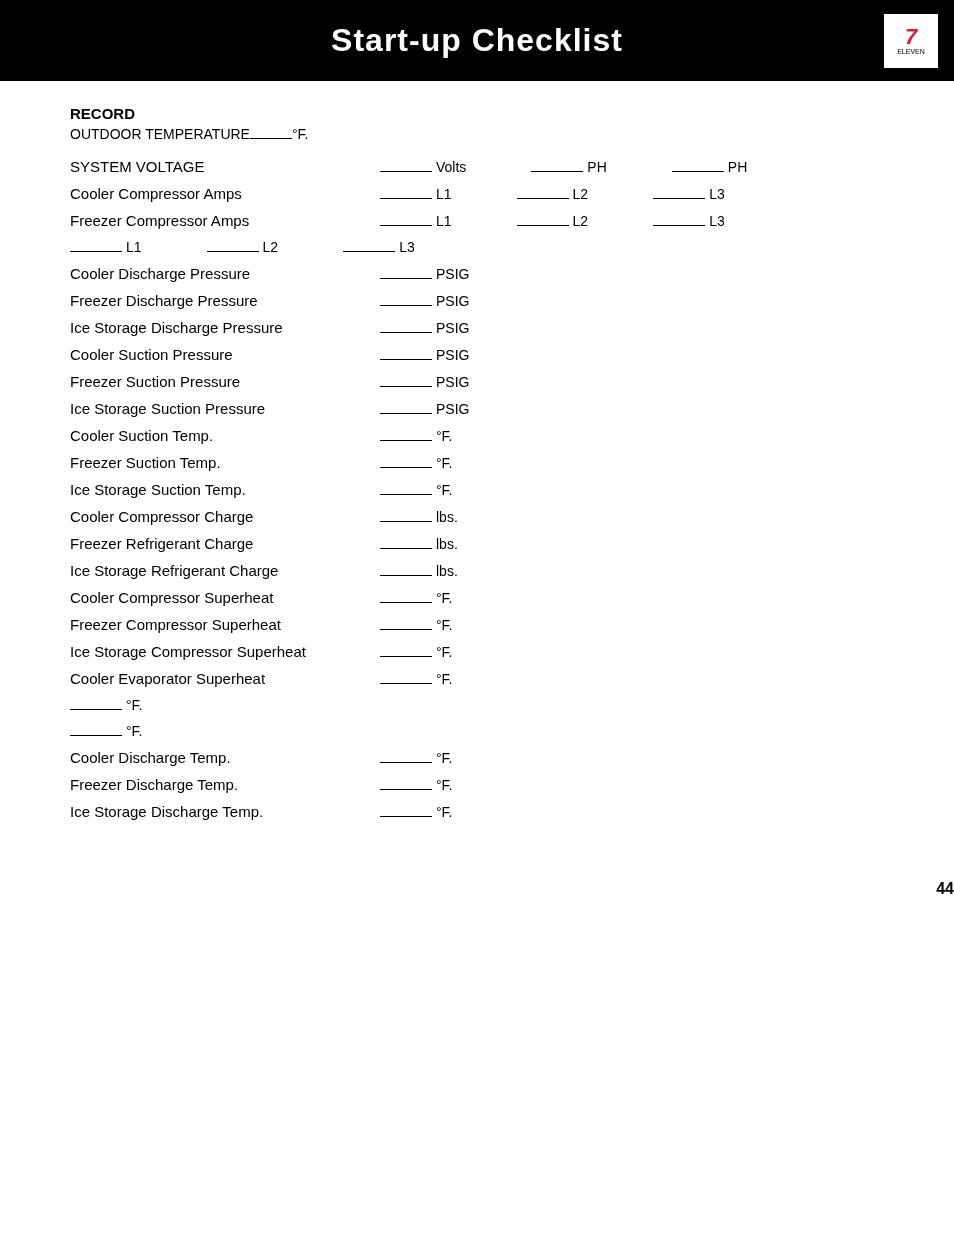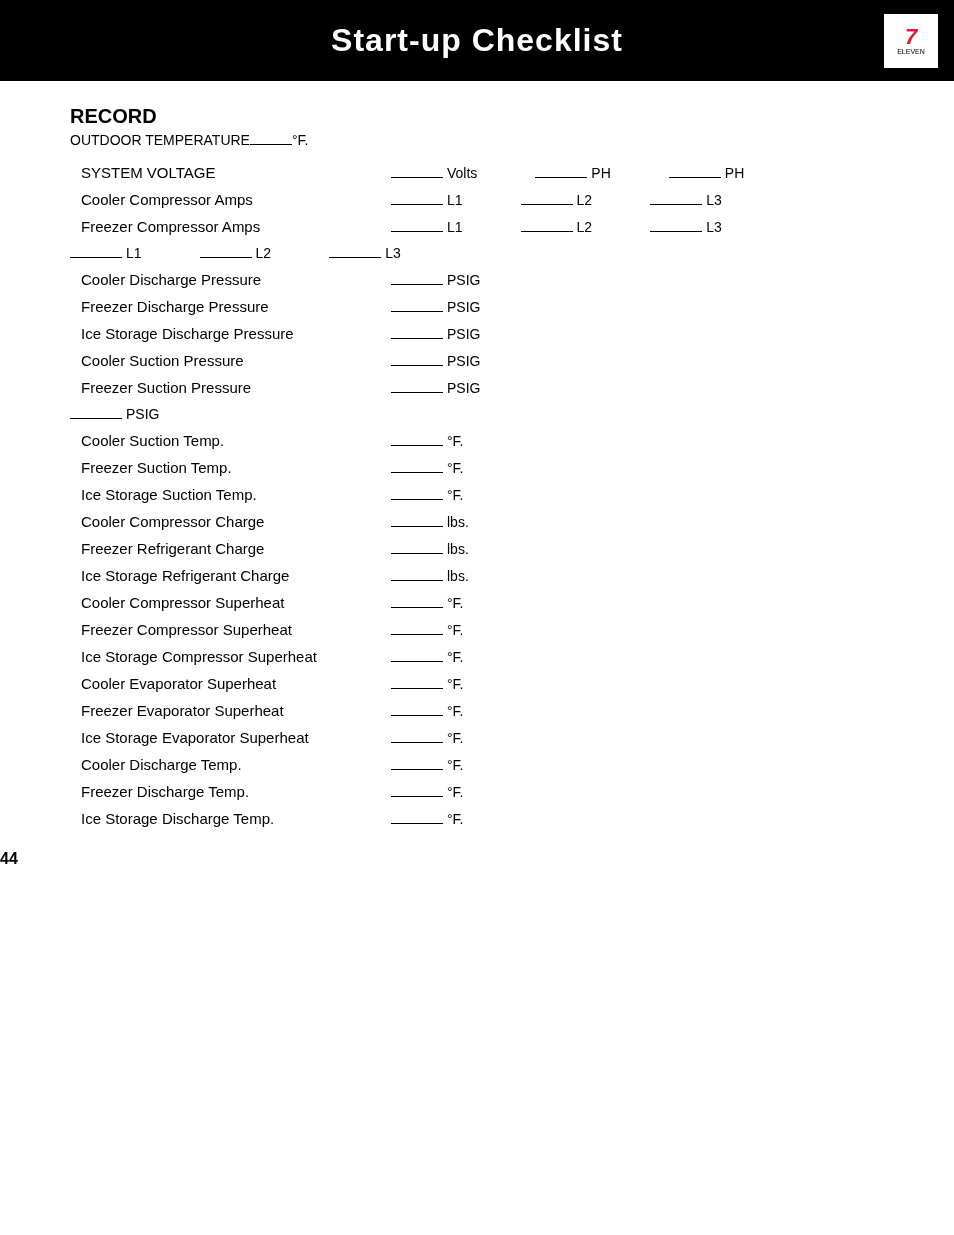"RECORD" .section-title { font-size: 20px -> 15px }
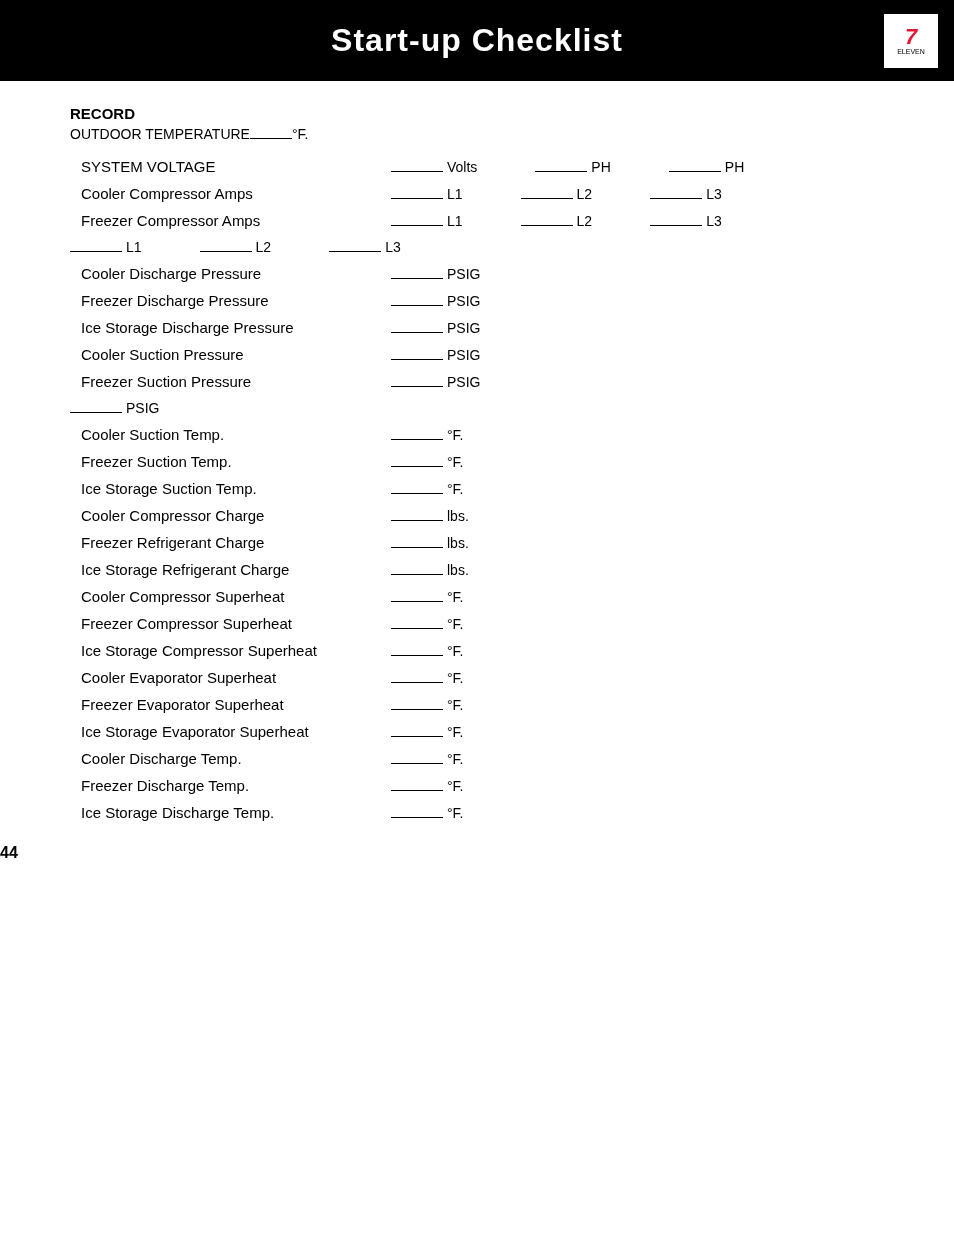"SYSTEM VOLTAGE" .row-label { margin-left: 11px -> none }
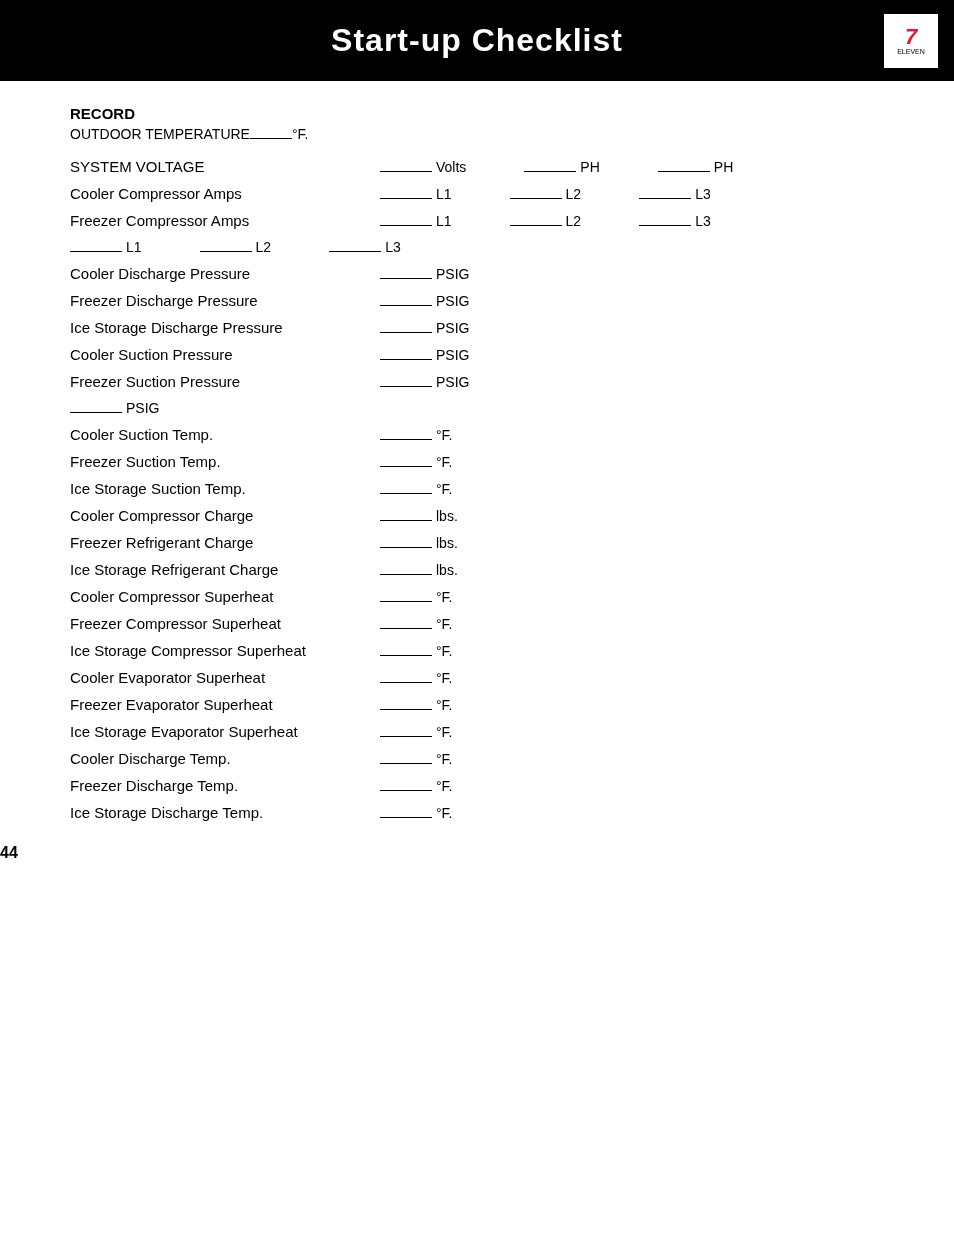"Volts" .multi-col { gap: 6px -> 13px }
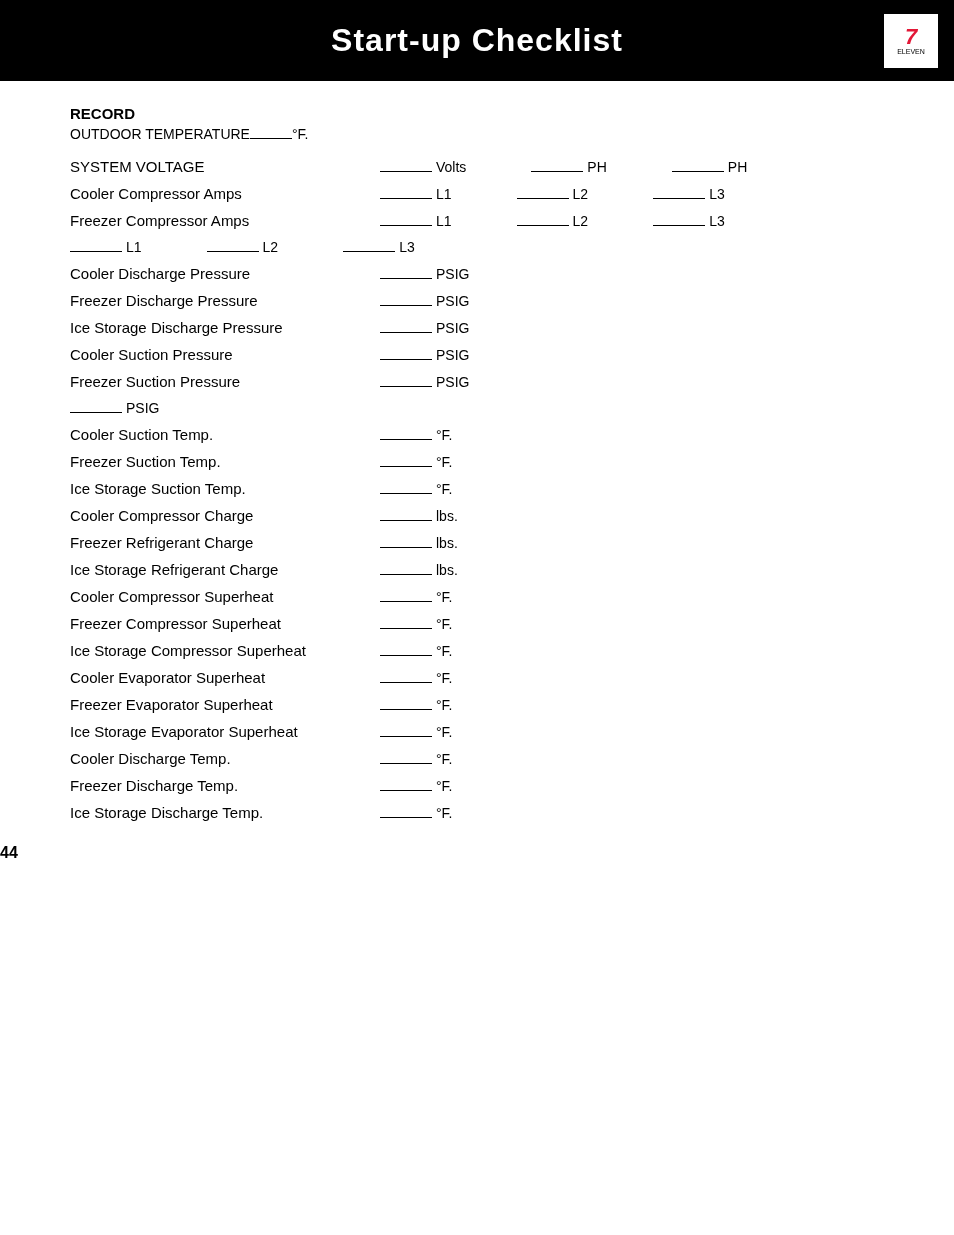"Ice Storage Suction Pressure" span.row-label { html: none -> <span>Ice Storage Suction Pressure</span> }
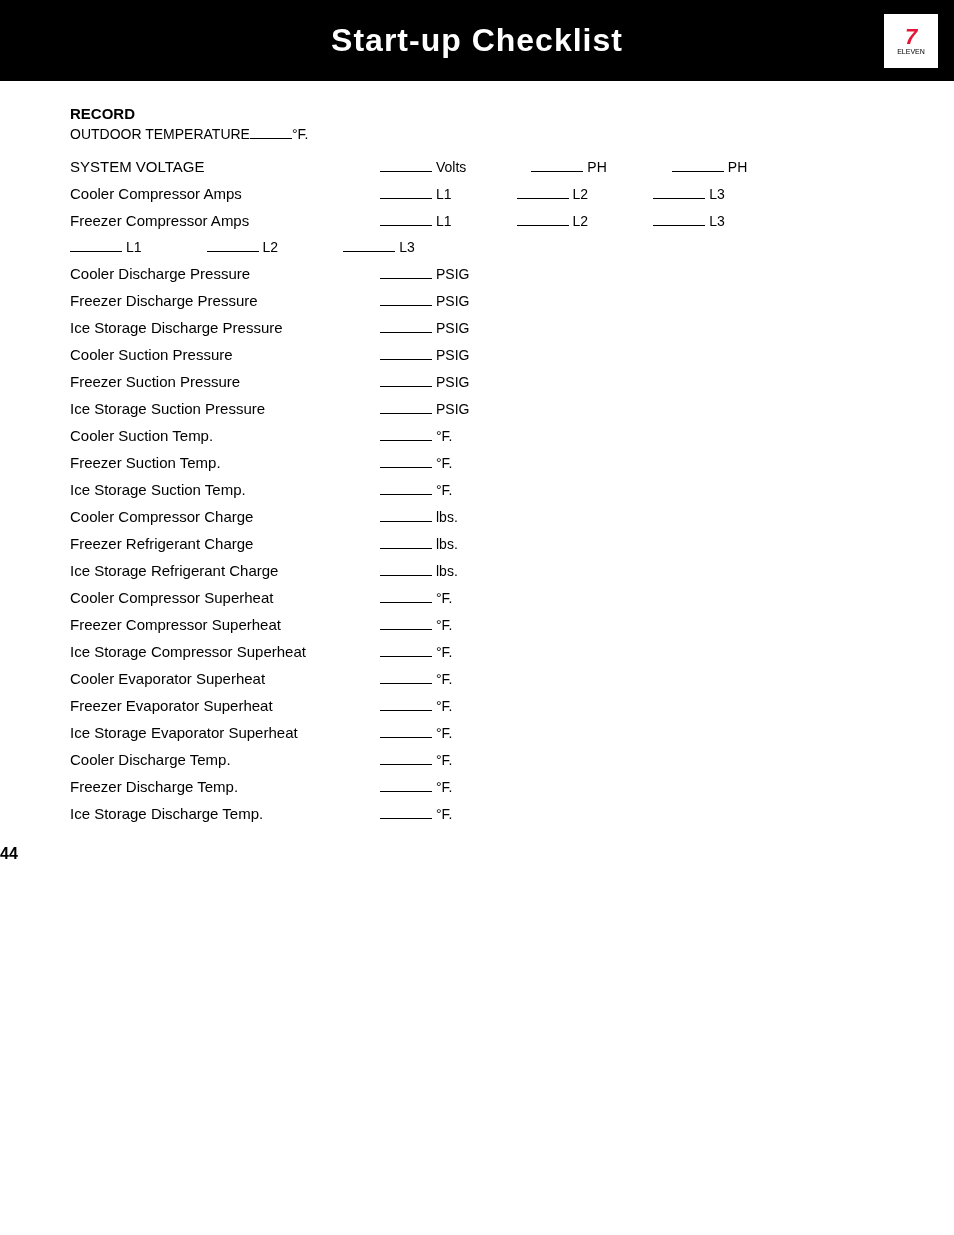"Freezer Evaporator Superheat" span.row-label { html: <span>Freezer Evaporator Superheat</span> -> none }
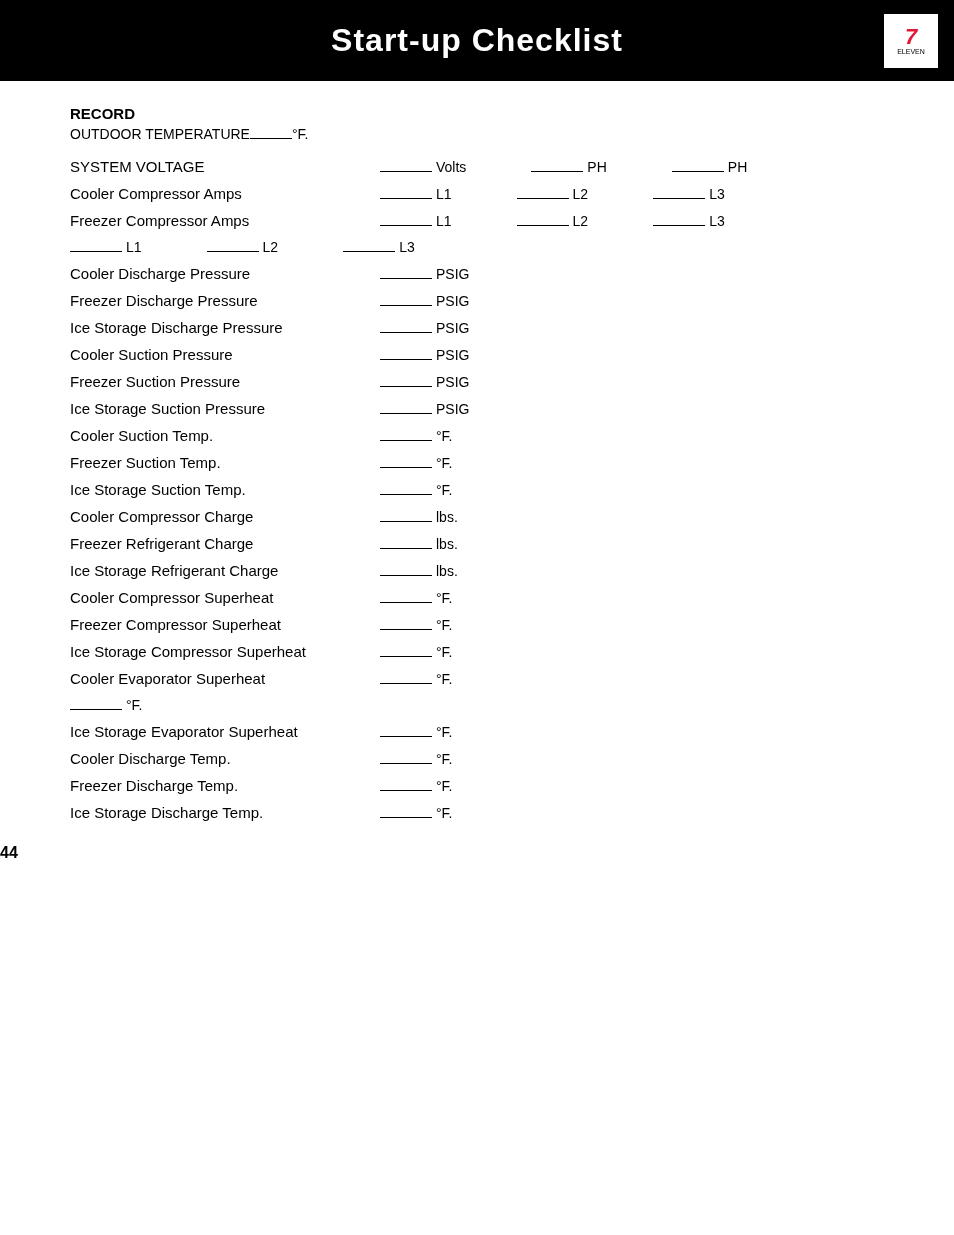"Ice Storage Evaporator Superheat" span.row-label { html: <span>Ice Storage Evaporator Superheat</span> -> none }
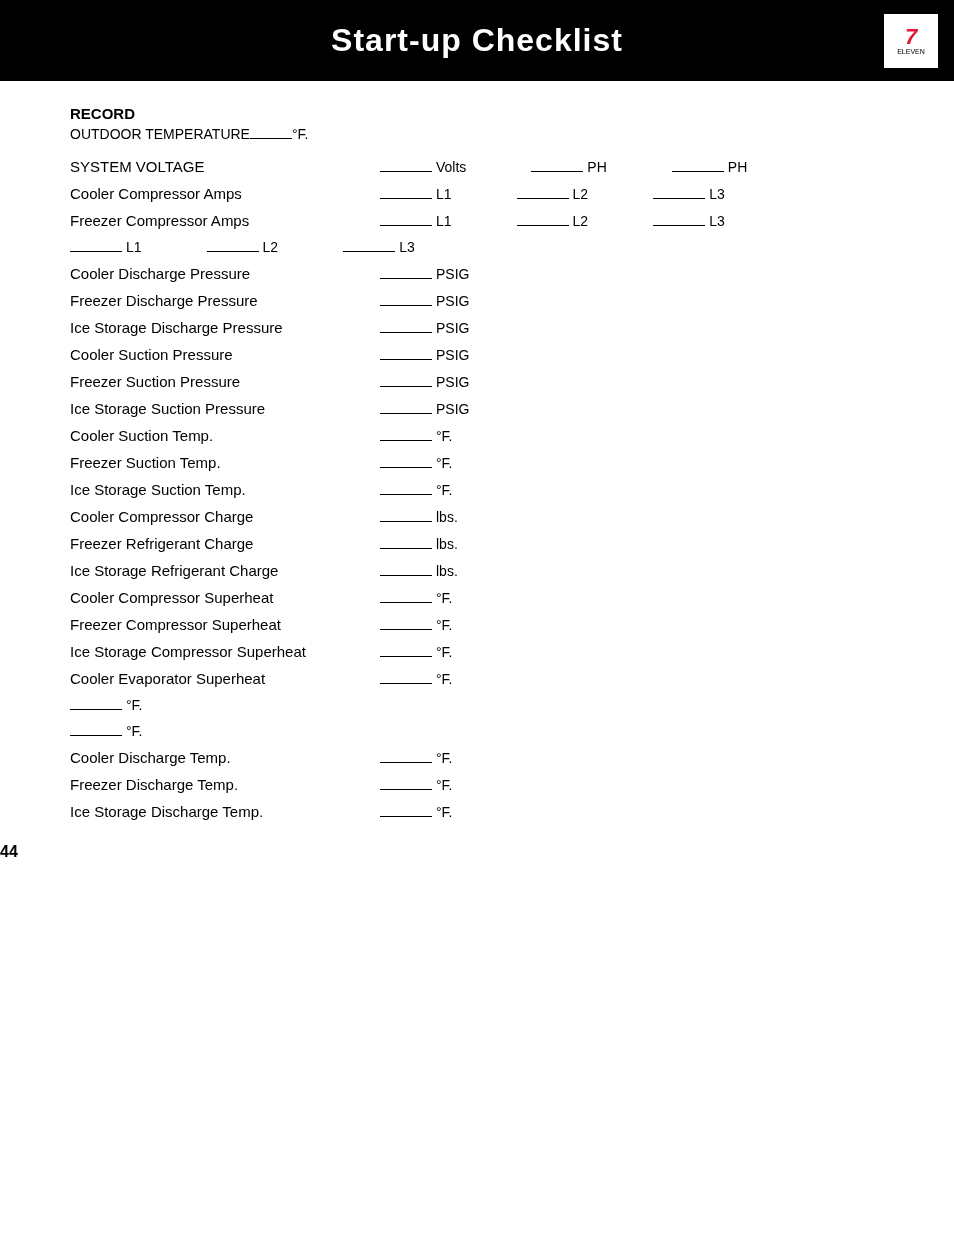"44" .page-number { margin-top: 23px -> 60px; text-align: left -> right }
